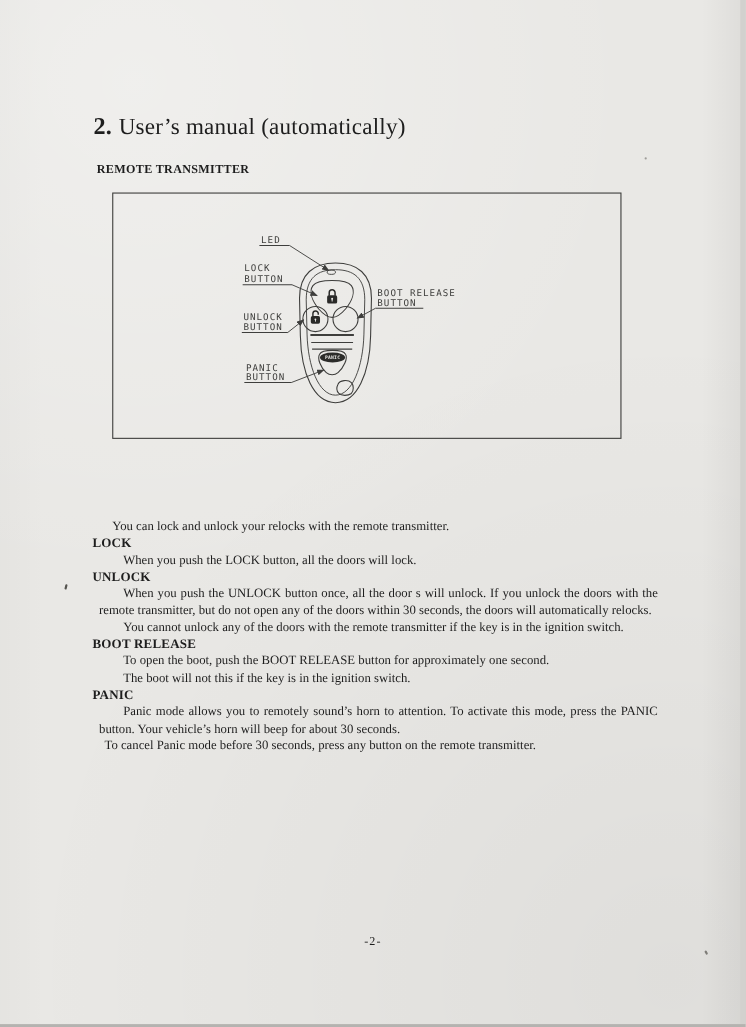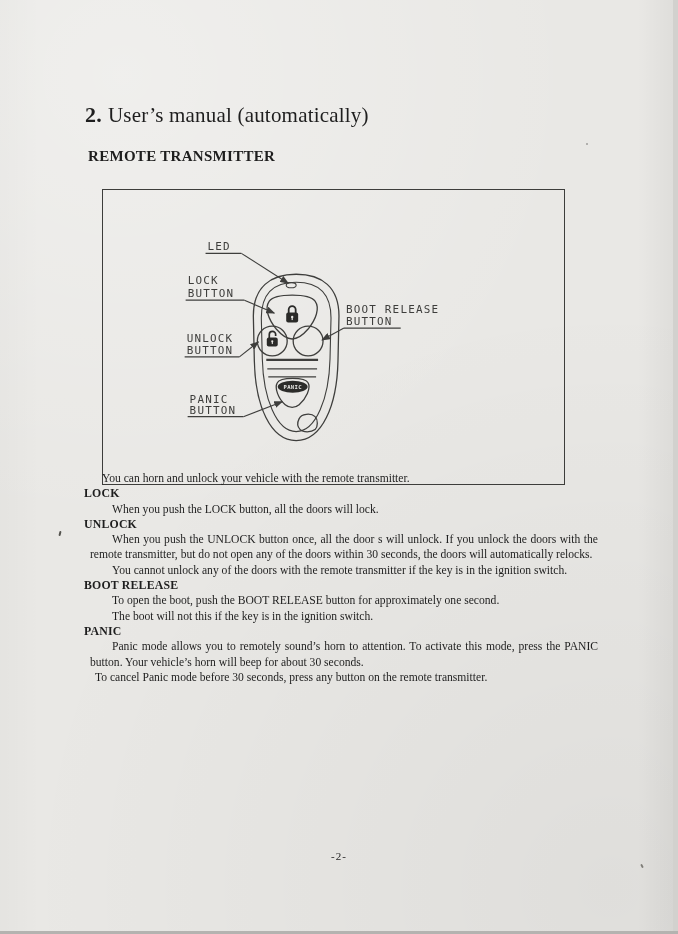"REMOTE TRANSMITTER" .subheading { font-size: 15px -> 11px }
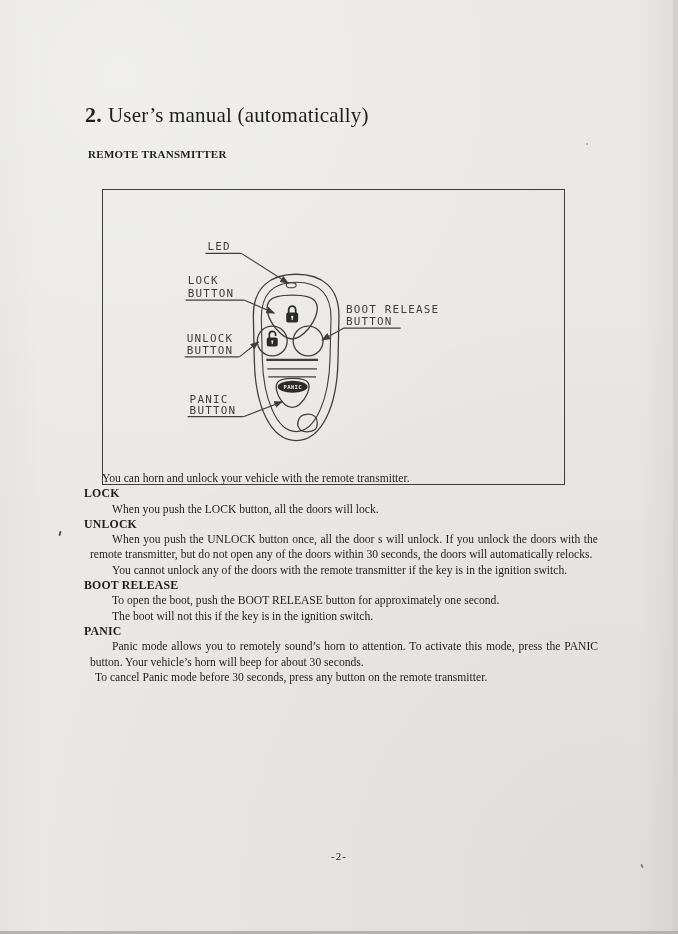"LED" .diagram-box { height: 296px -> 224px; top: 189px -> 175px }
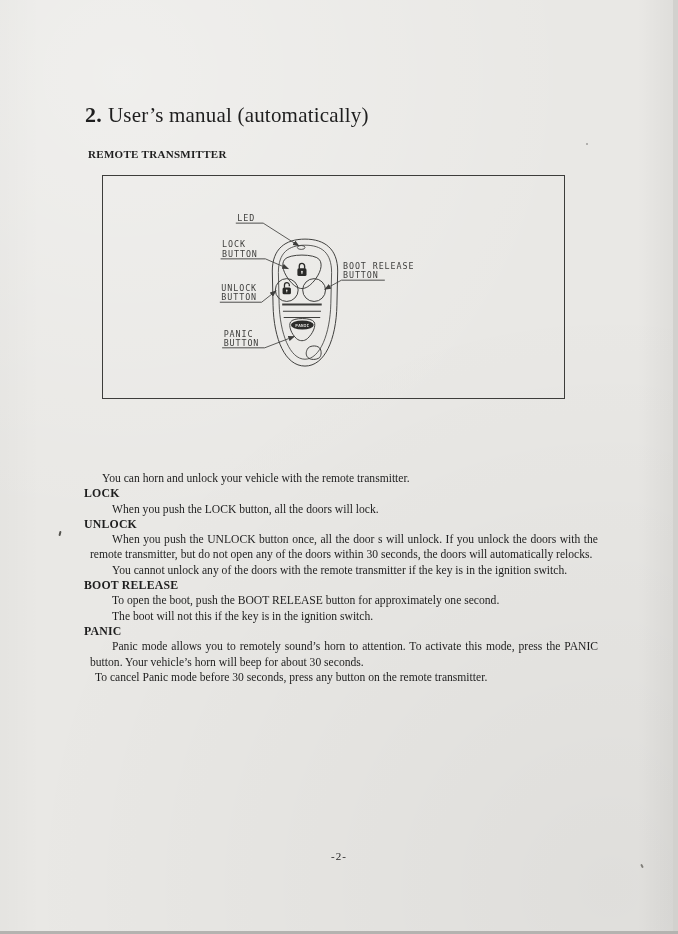"You can horn and unlock" p.intro { text: horn and unlock your vehicle -> lock and unlock your relocks }
